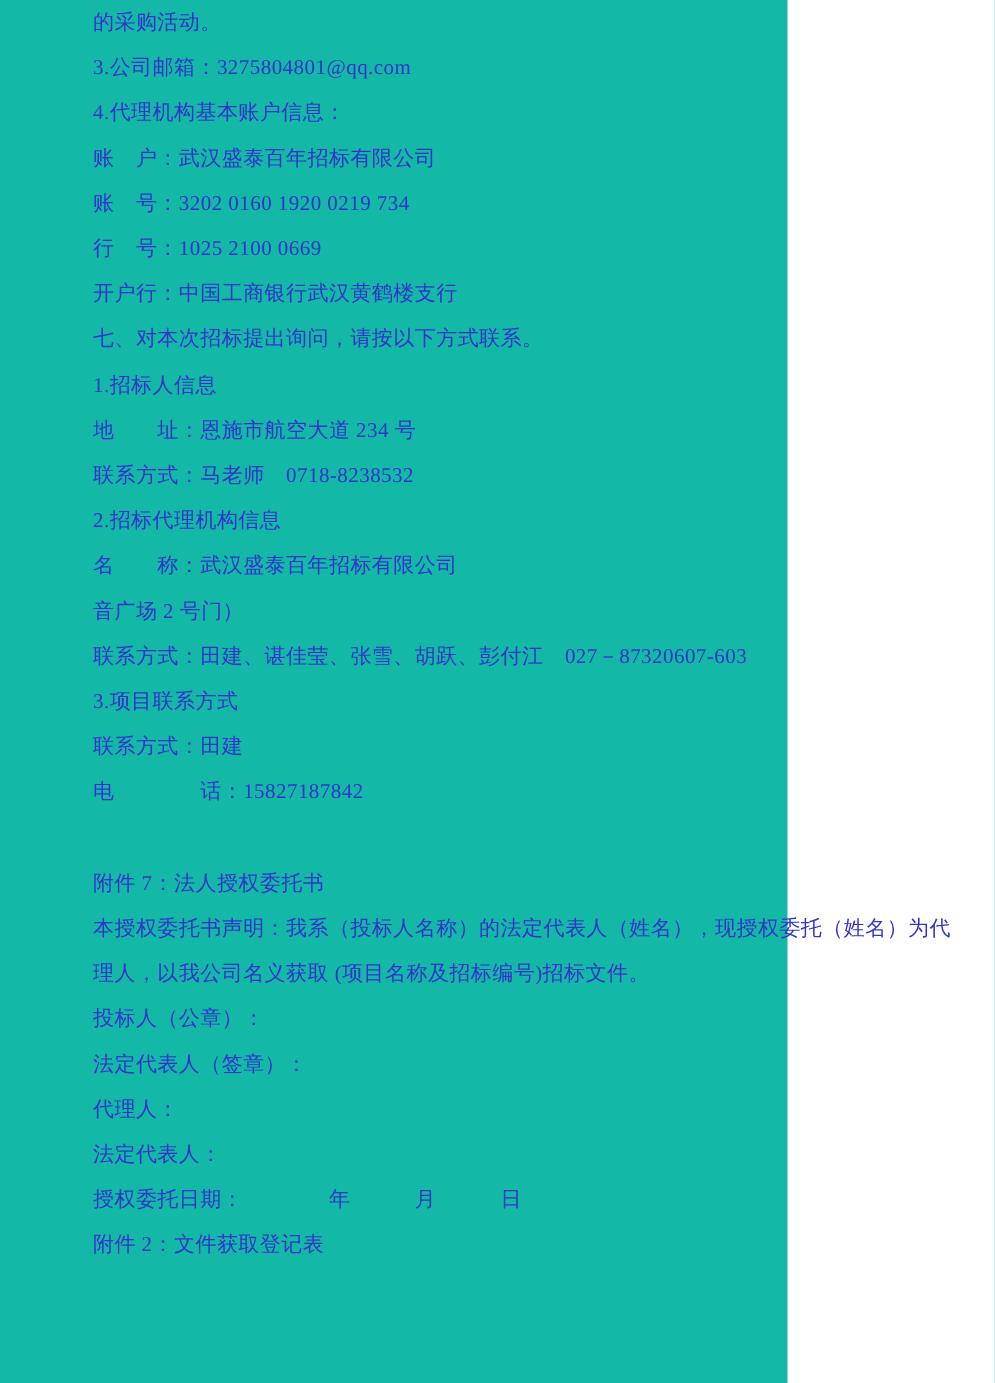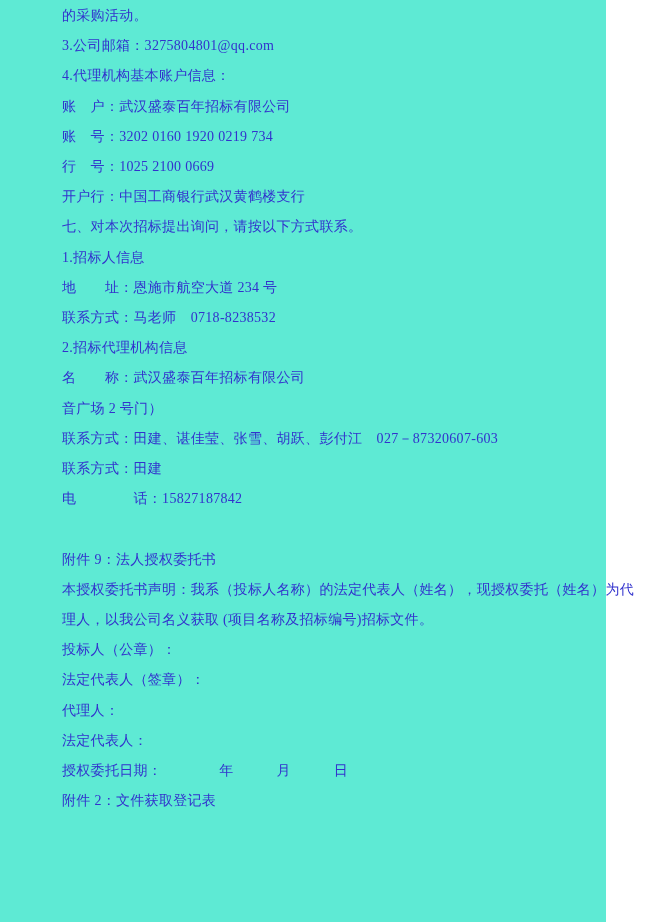"的采购活动。" .page { background: #5eead4 -> #14b8a6; width: 606px -> 525px }
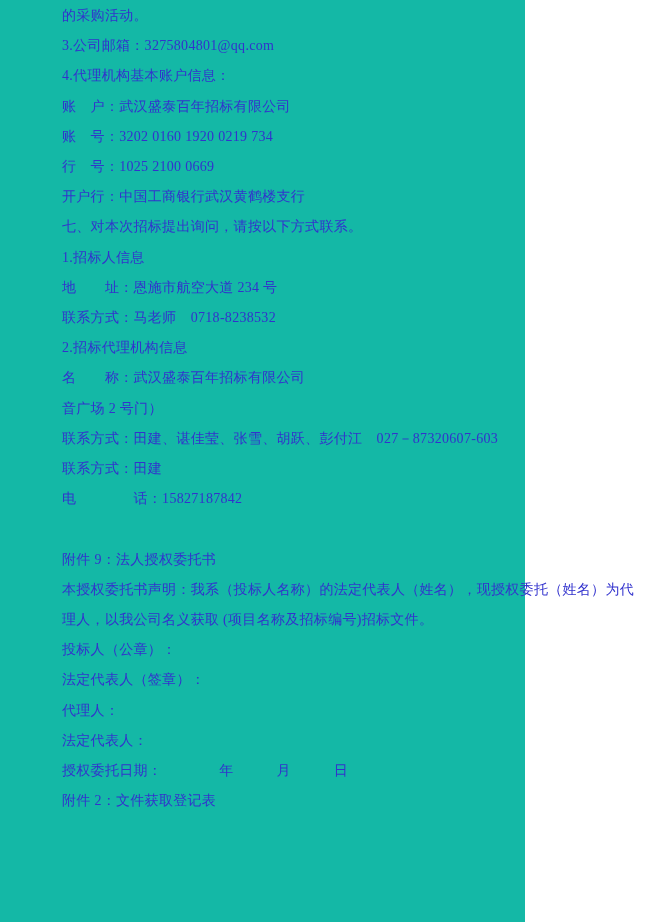"3.项目联系方式" p.line { html: none -> <p>3.项目联系方式</p> }
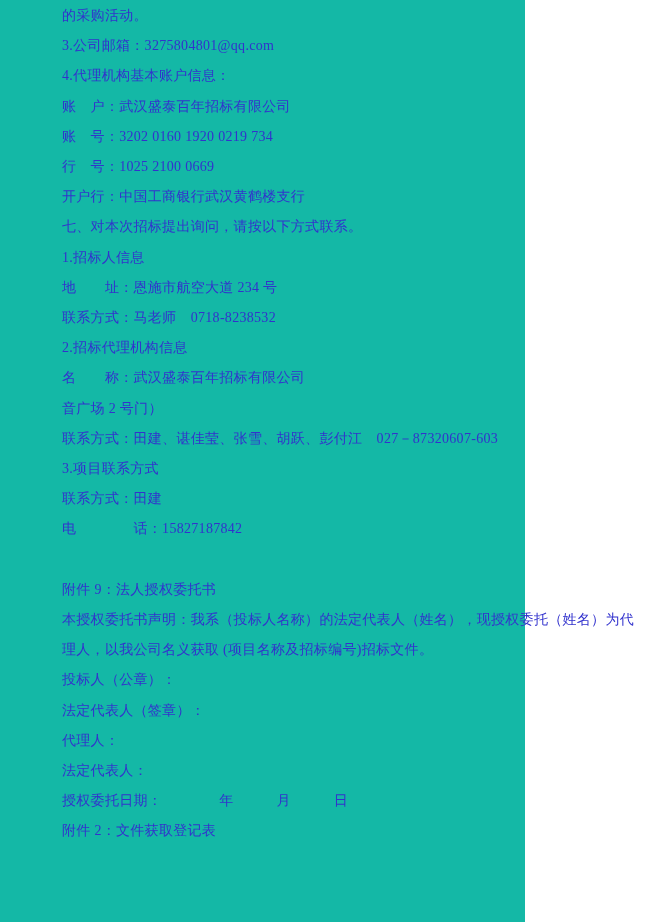"附件 9：法人授权委托书" p.line { text: 9 -> 7 }
